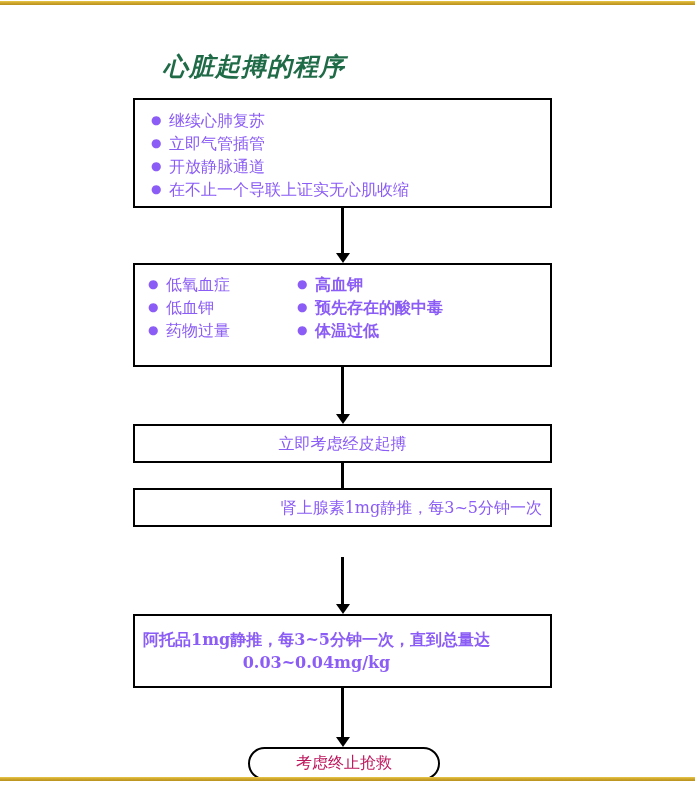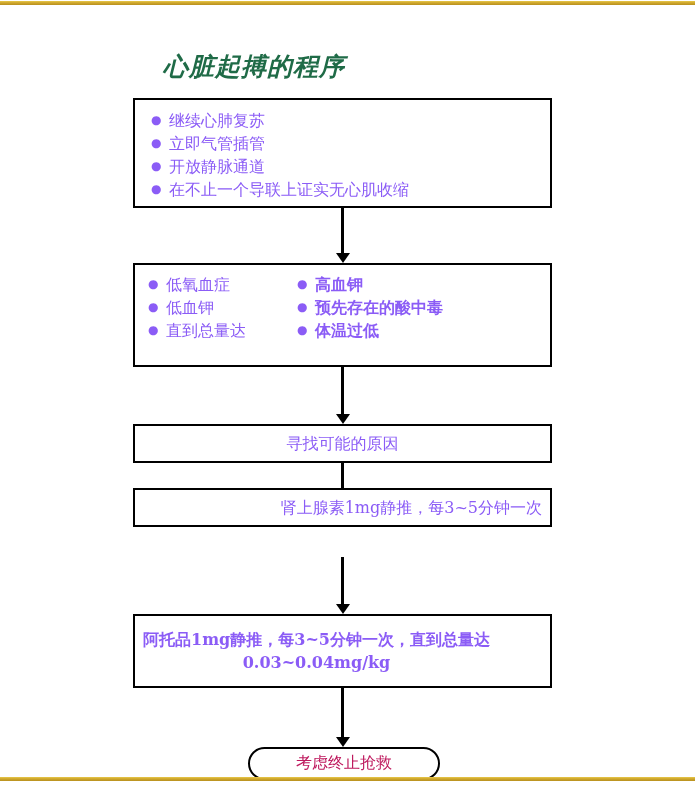"直到总量达" li { text: 直到总量达 -> 药物过量 }
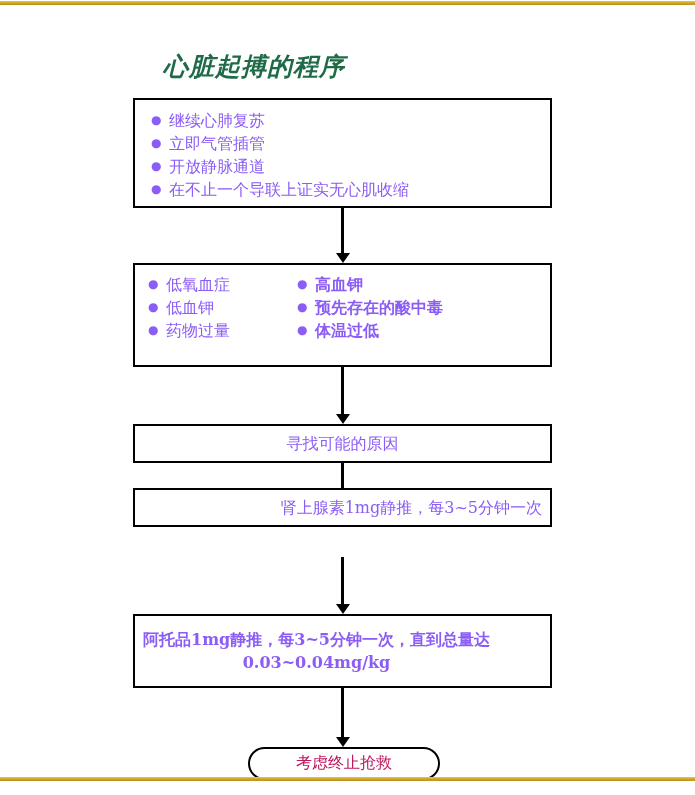"寻找可能的原因" div.node-text { text: 寻找可能的原因 -> 立即考虑经皮起搏 }
